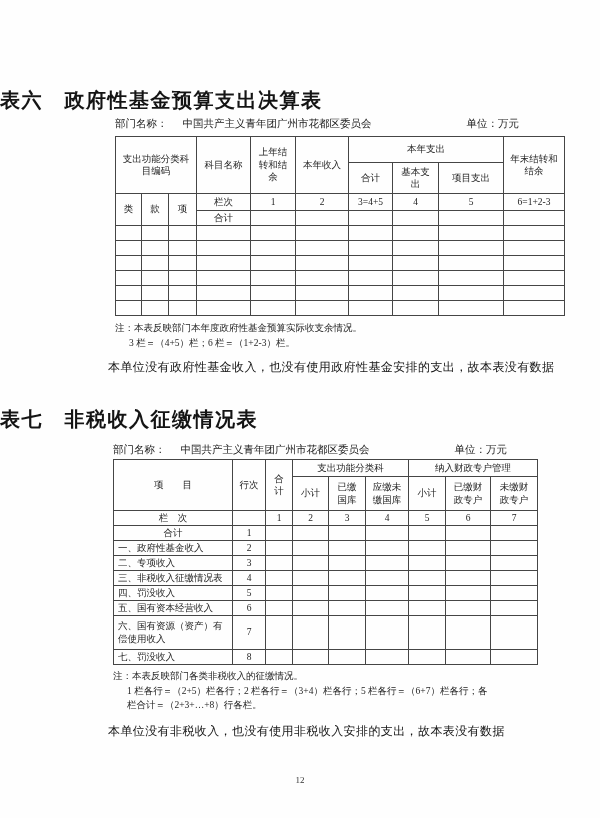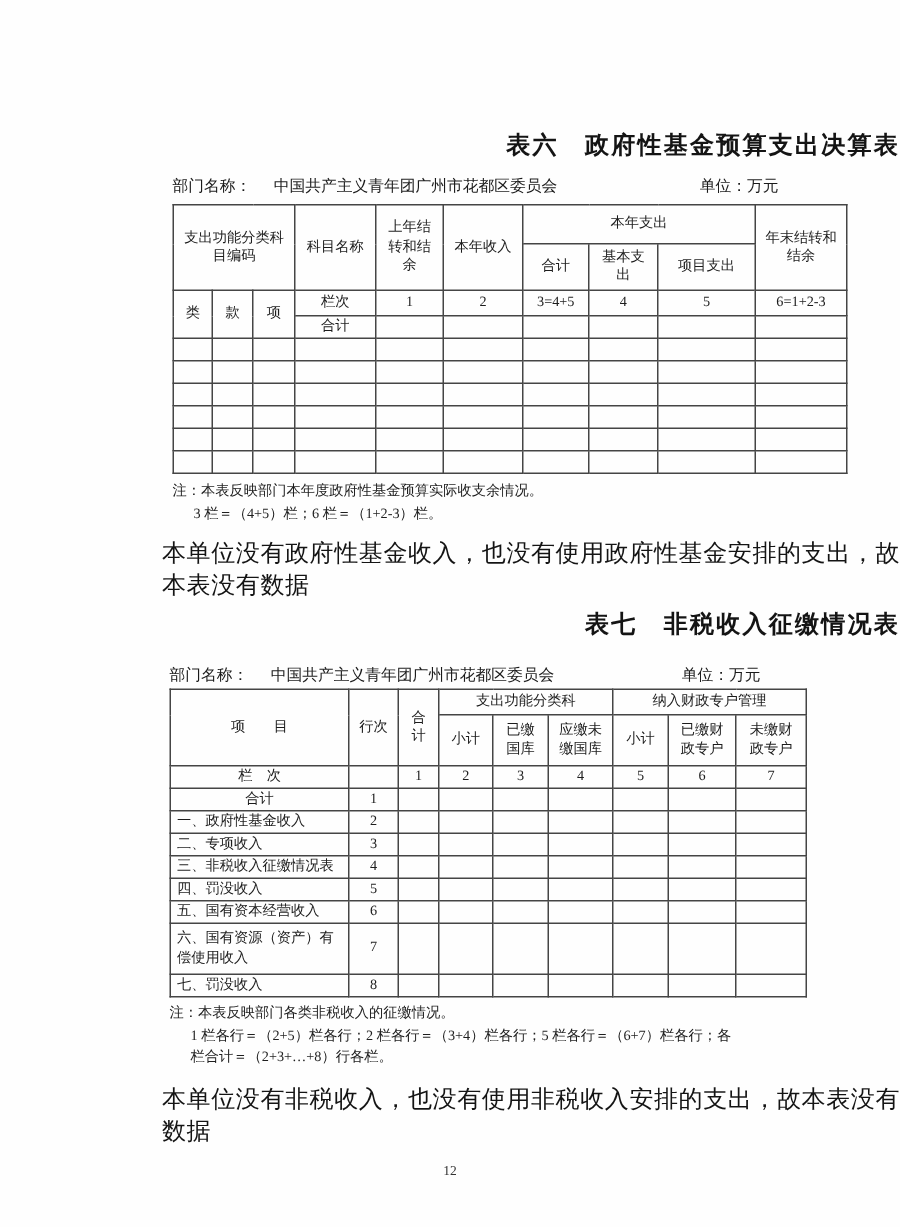"表六 政府性基金预算支出决算表" .tbl-title { font-size: 16px -> 20px; text-align: right -> left }
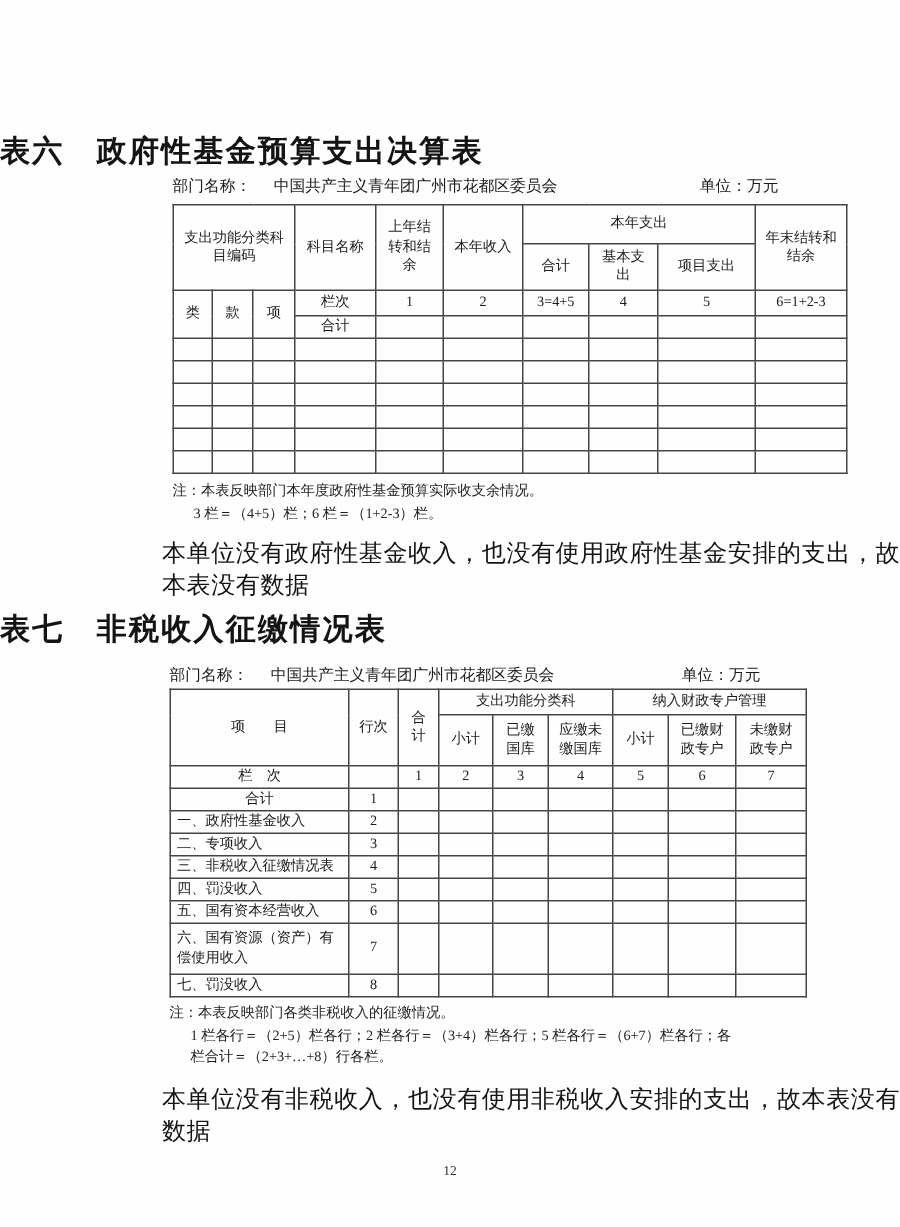"本单位没有政府性基金收入，也没有使用政府性基金安排的支出，故本表没有数据" .statement { font-size: 16px -> 12px }
